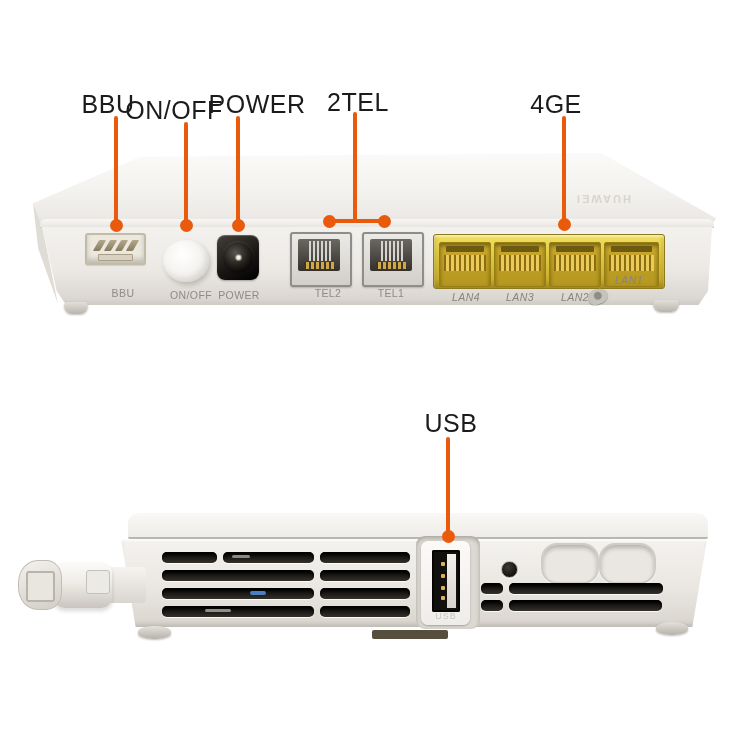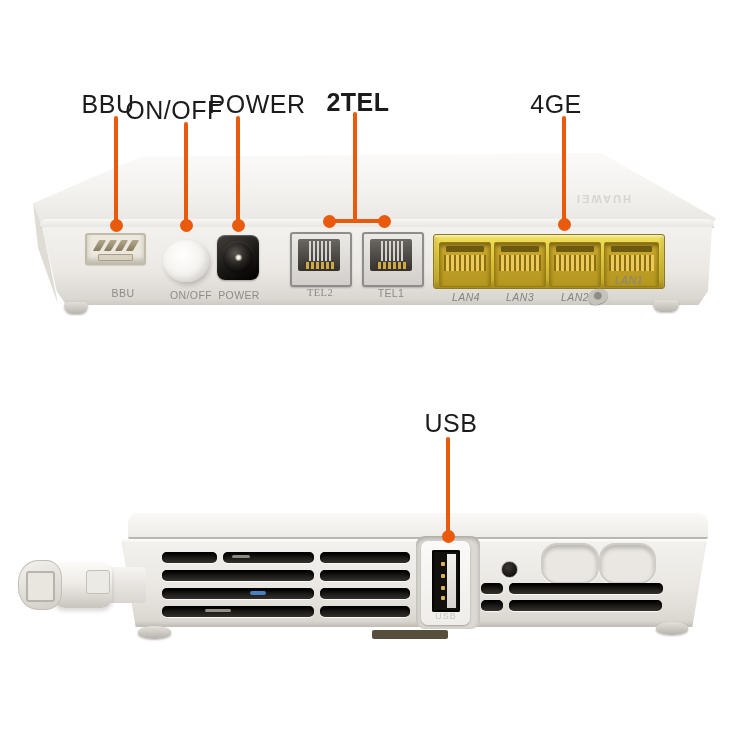"2TEL" div.callout { font-weight: bold -> none }
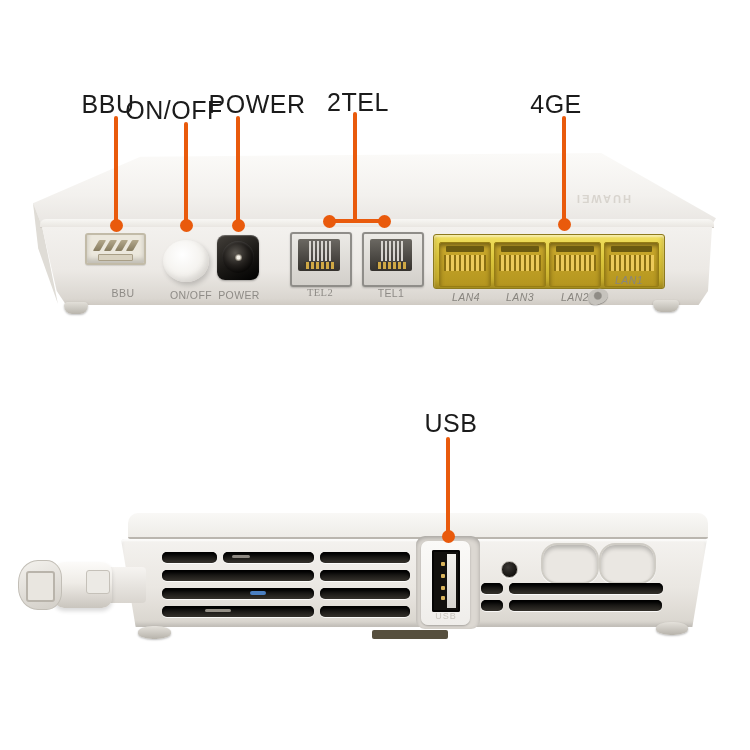"TEL2" div.plabel { font-family: Liberation Serif, serif -> none; left: 320px -> 328px }
